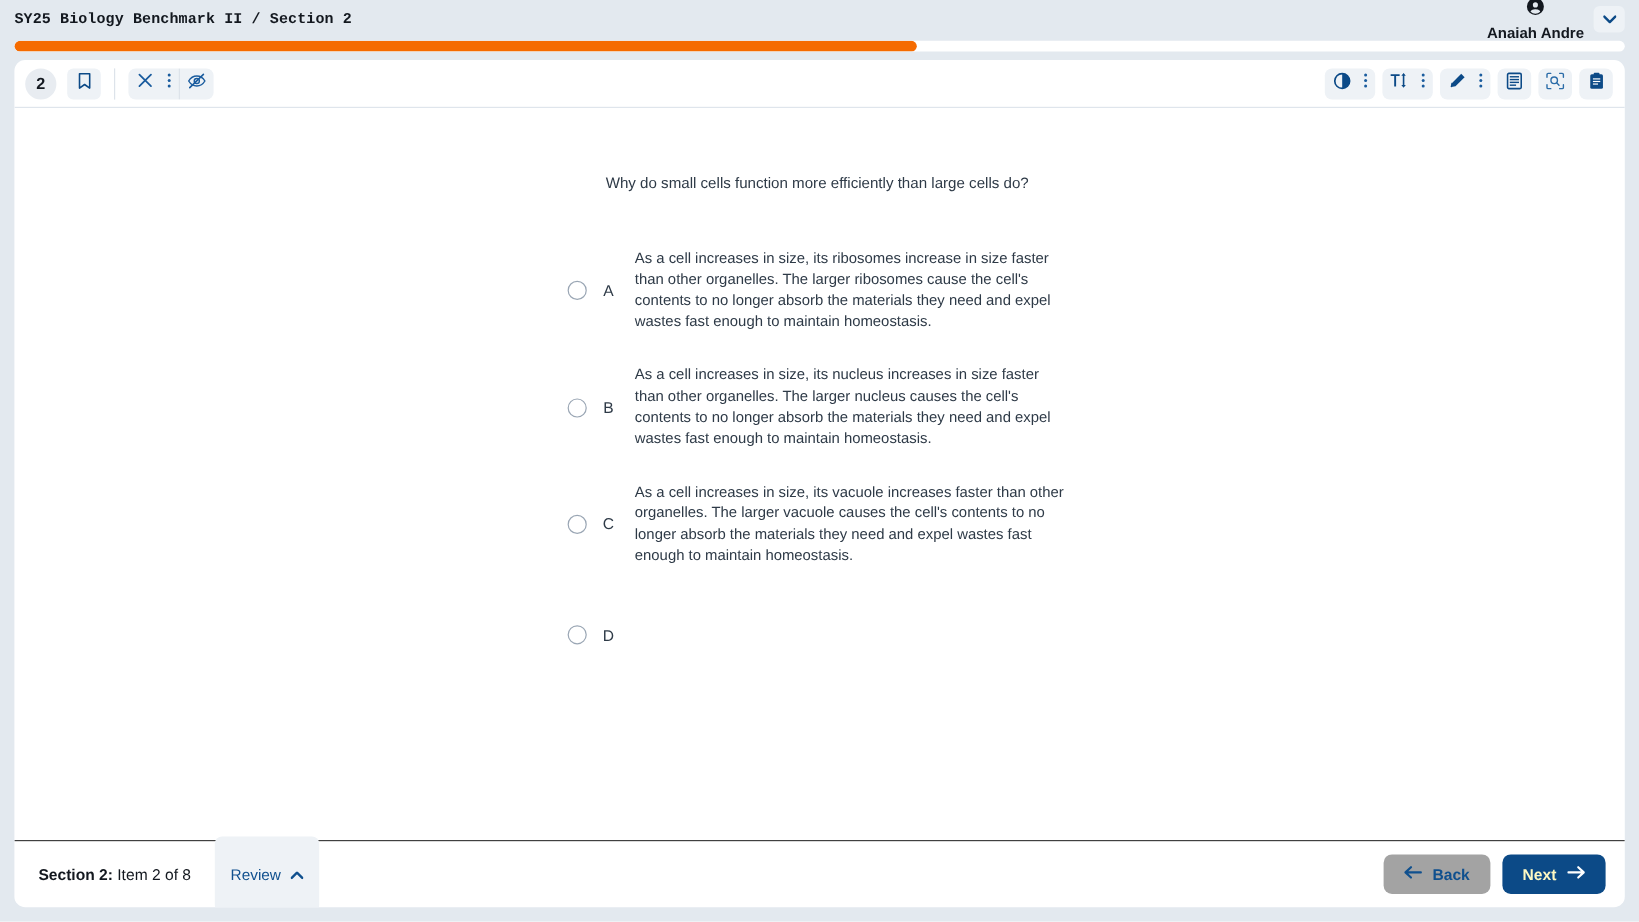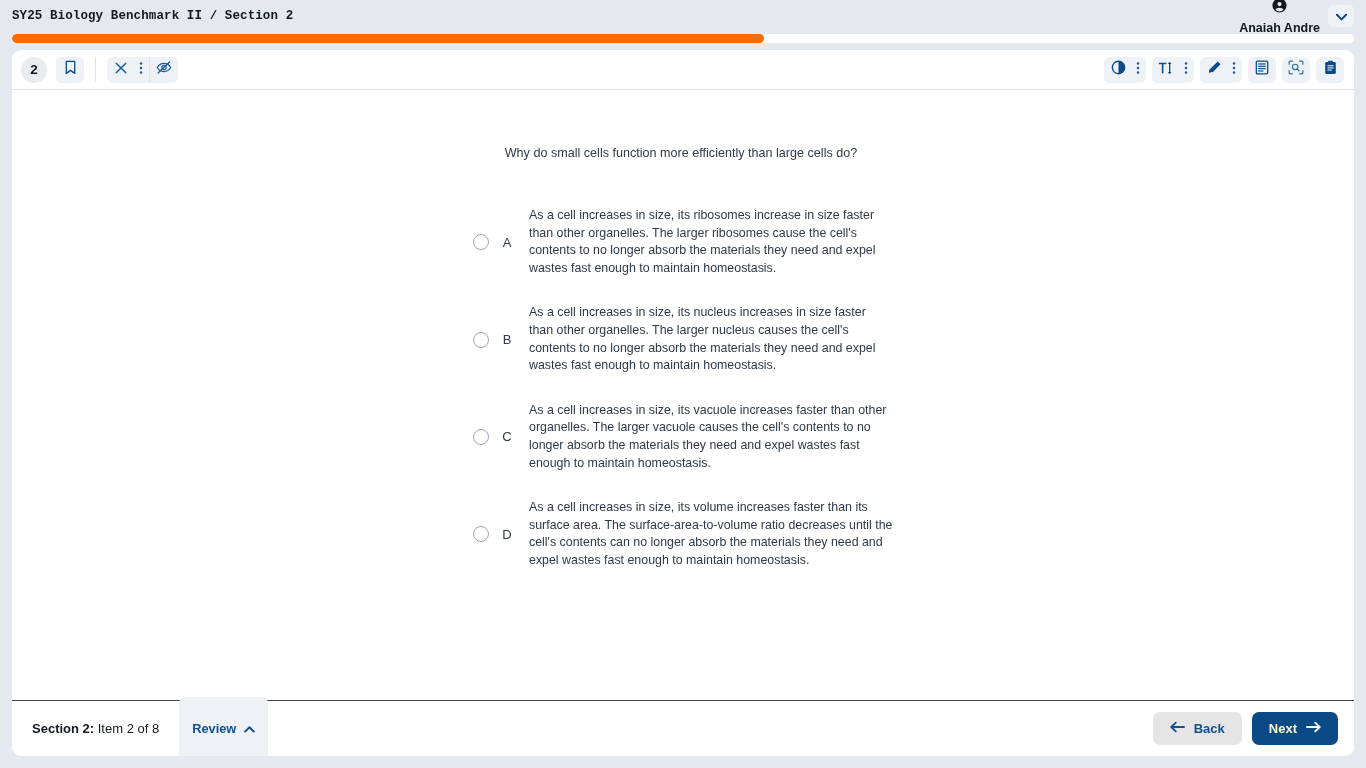"As a cell increases in size, its volume" div.choice-text { html: <div>As a cell increases in size, its volume increases faster than its surface area. The surface-area-to-volume ratio decreases until the cell's contents can no longer absorb the materials they need and expel wastes fast enough to maintain homeostasis.</div> -> none }
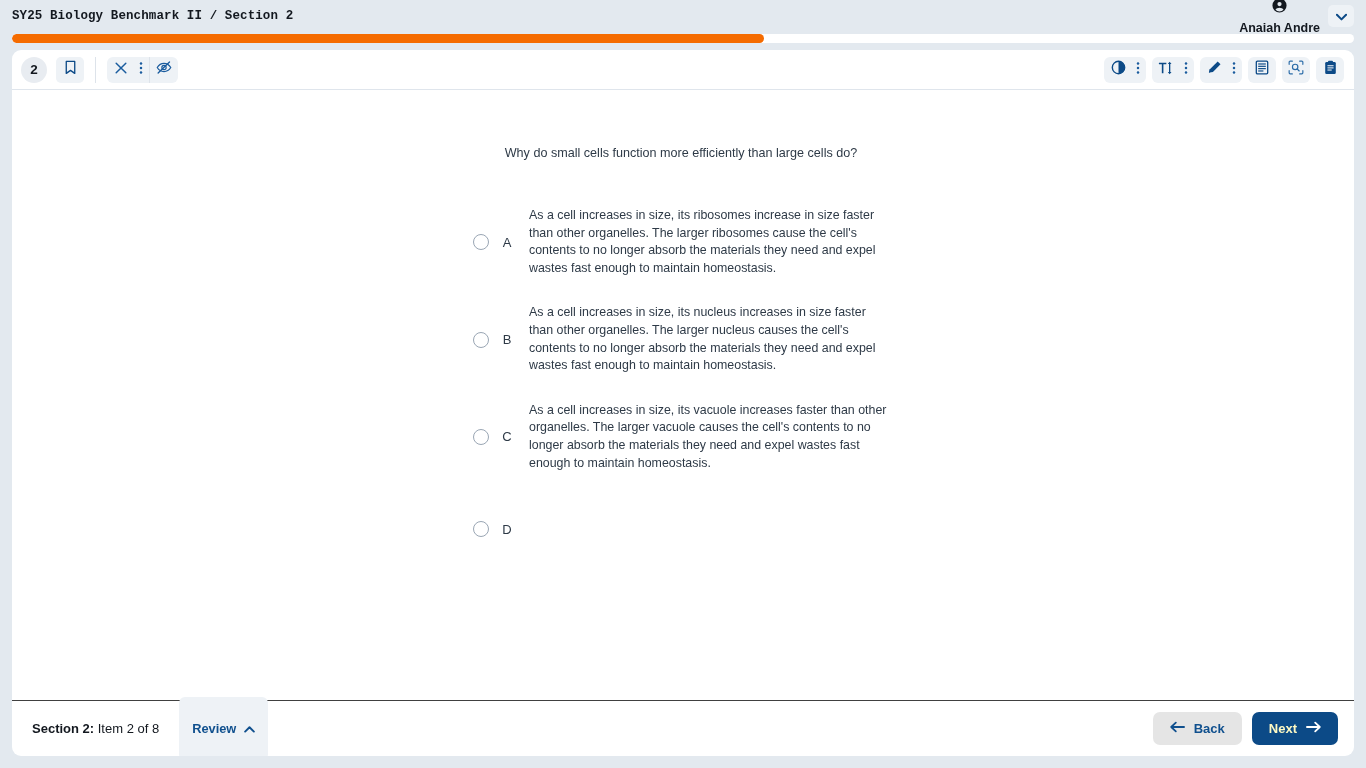"Review" .review-btn { font-weight: 700 -> 400 }
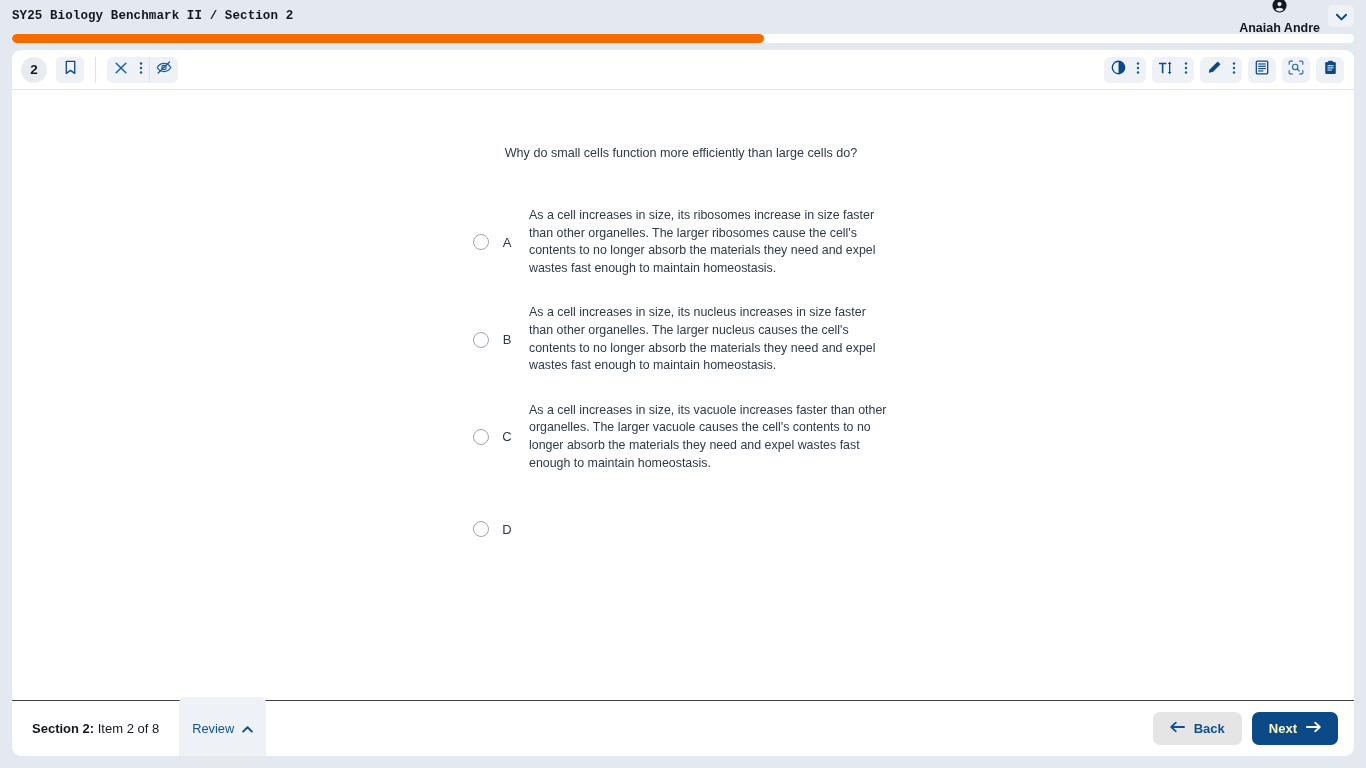"Back" .btn-back { background: #e5e5e5 -> #a3a3a3 }
